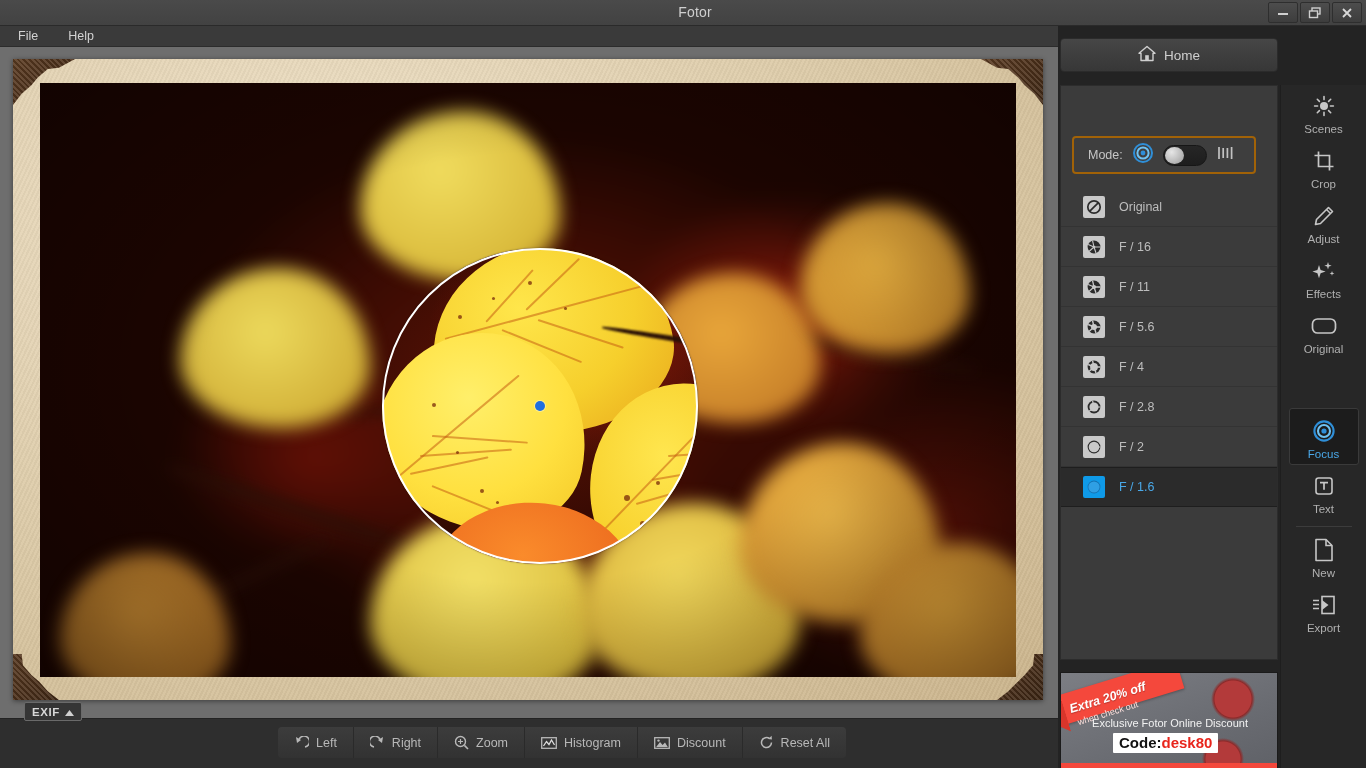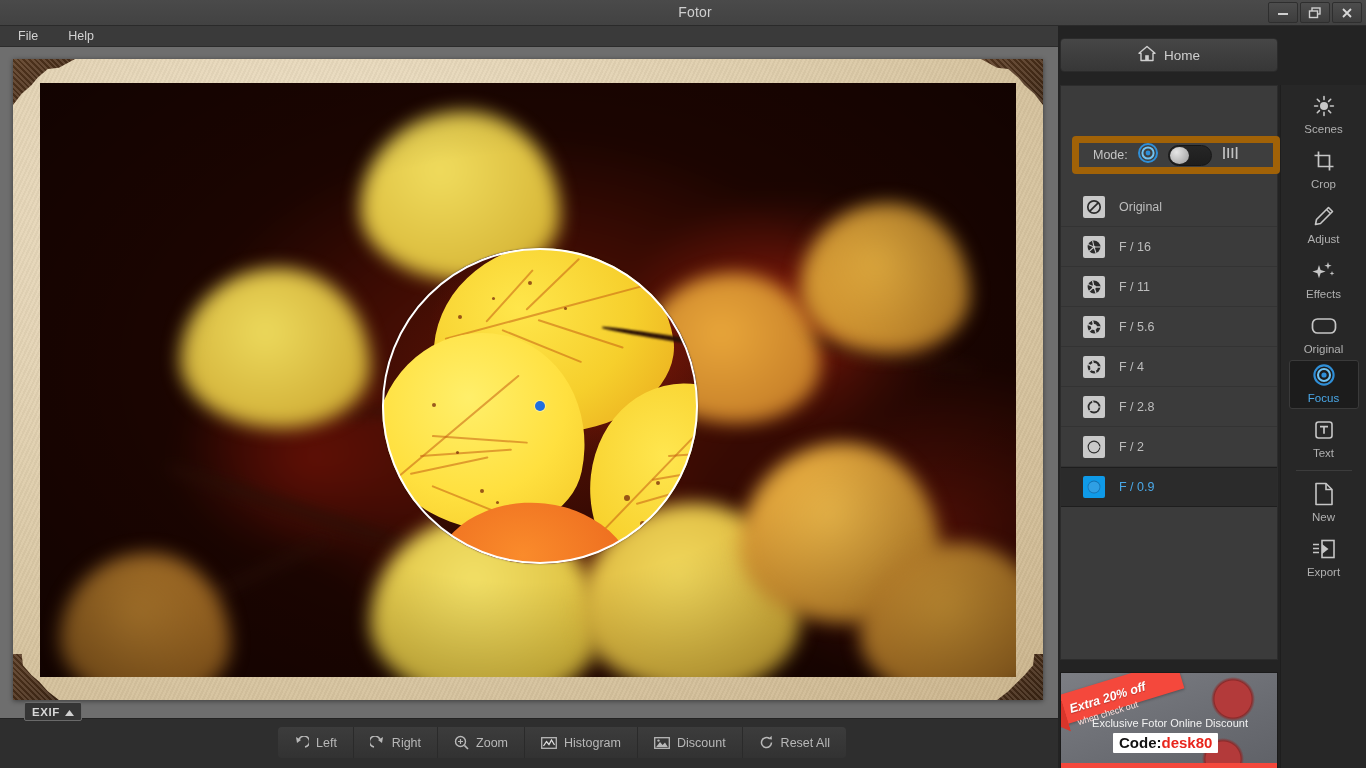"Mode:" .mode-row { border: 7px solid #a16207 -> 2px solid #a16207; width: 208px -> 184px }
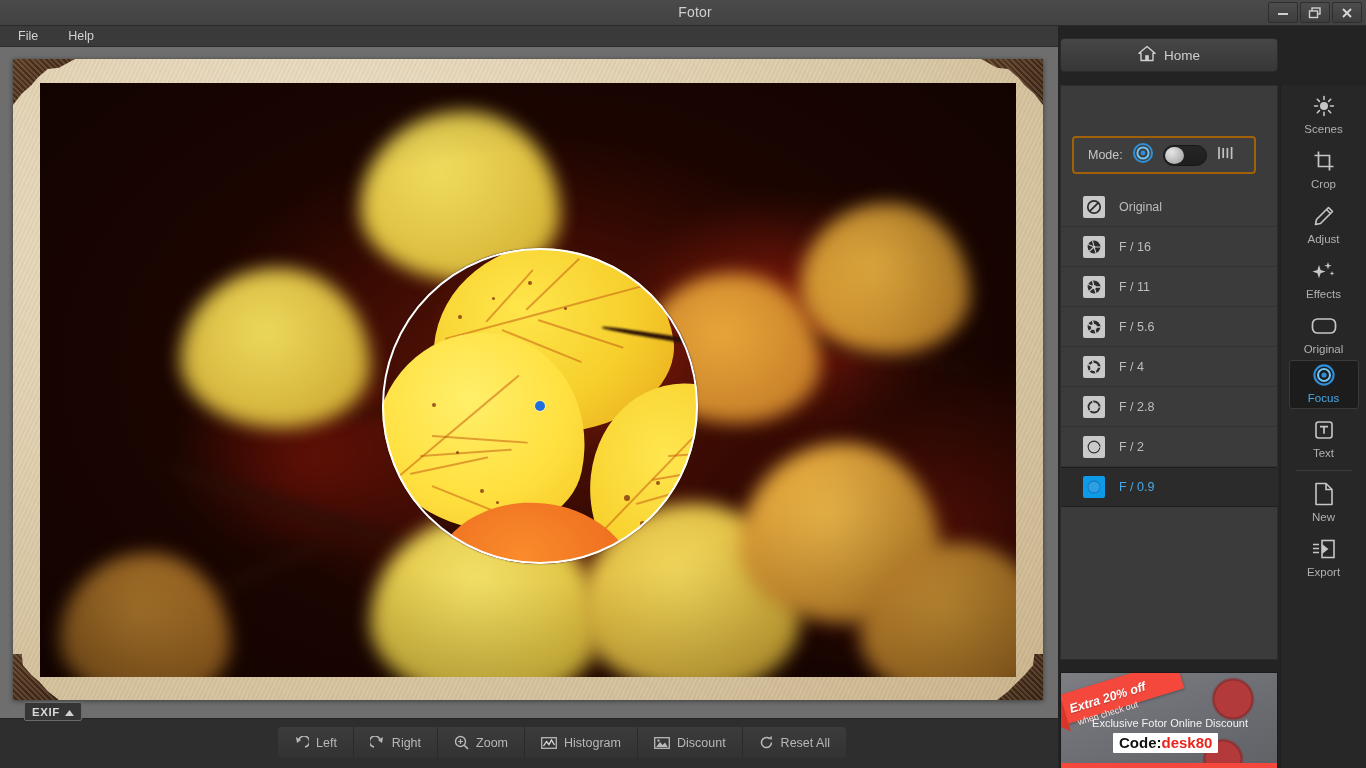"Focus" .rail-item.active { margin-top: none -> 48px; padding: 1px 0 4px -> 9px 0 4px }
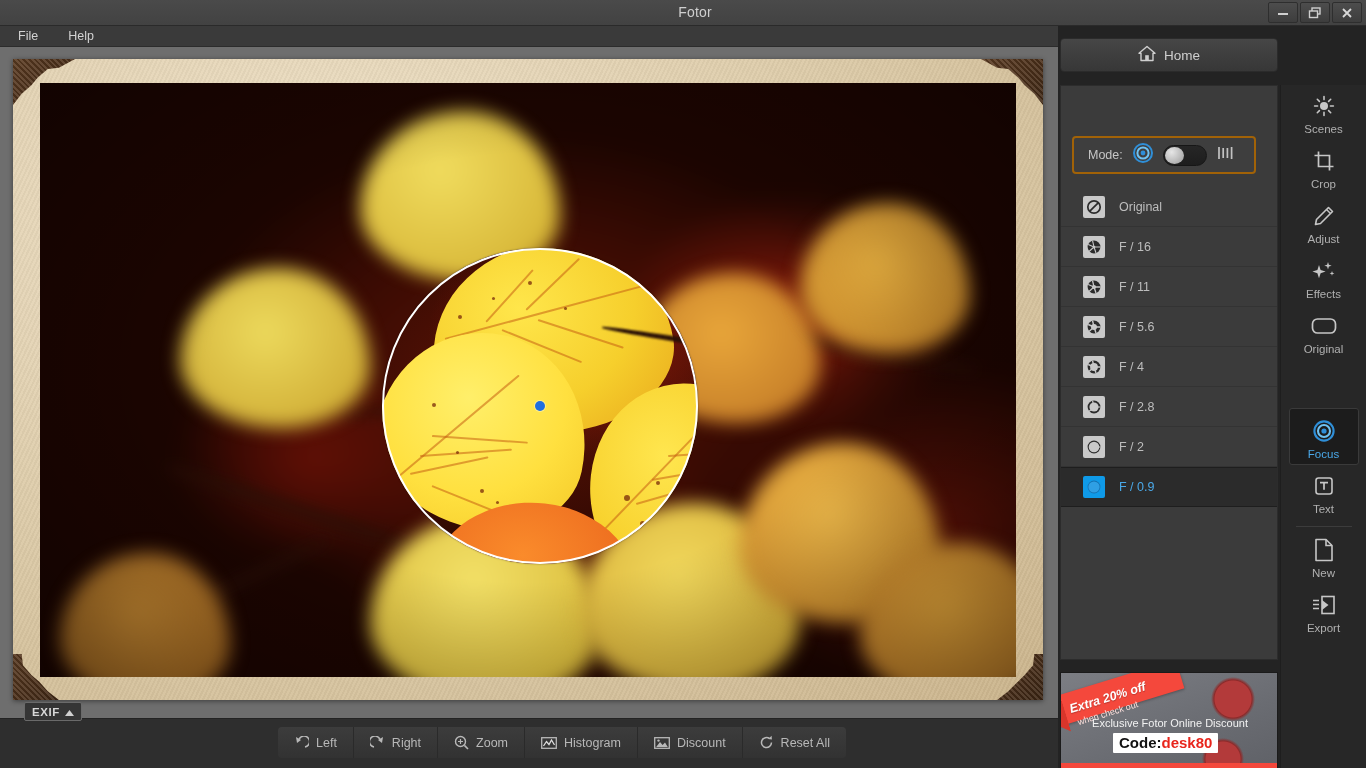"F / 0.9" span { text: 0.9 -> 1.6 }
